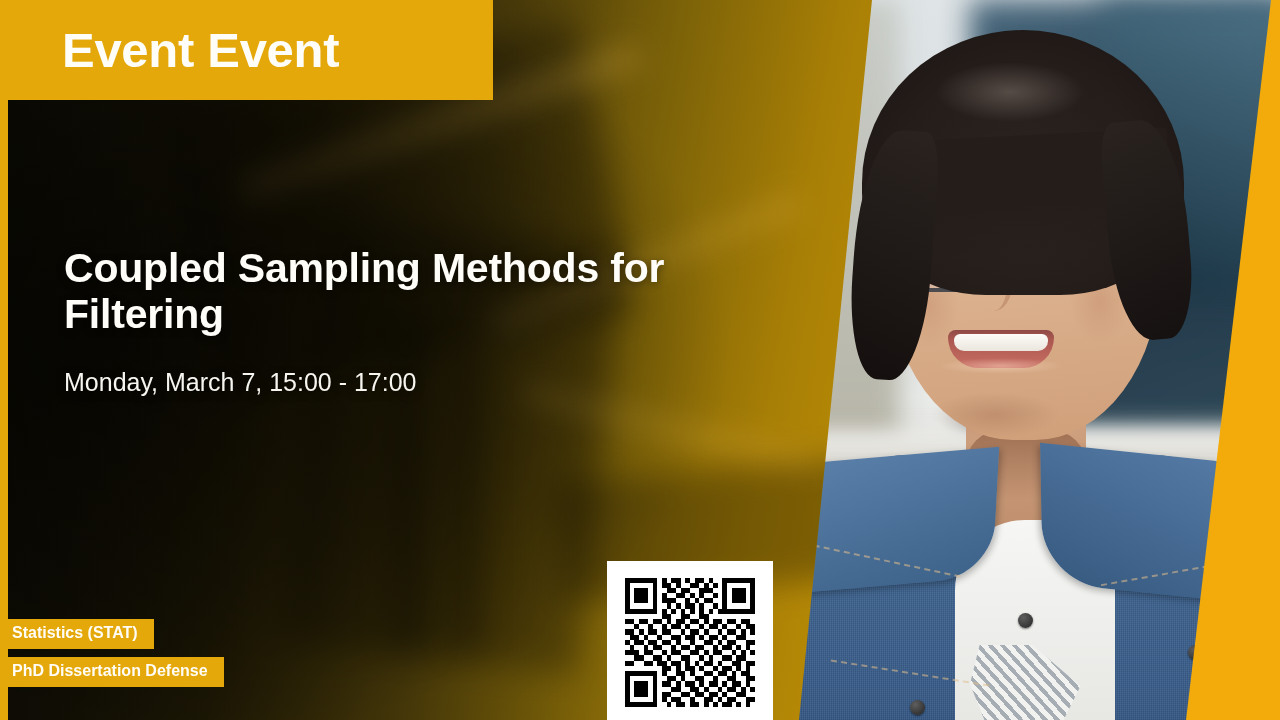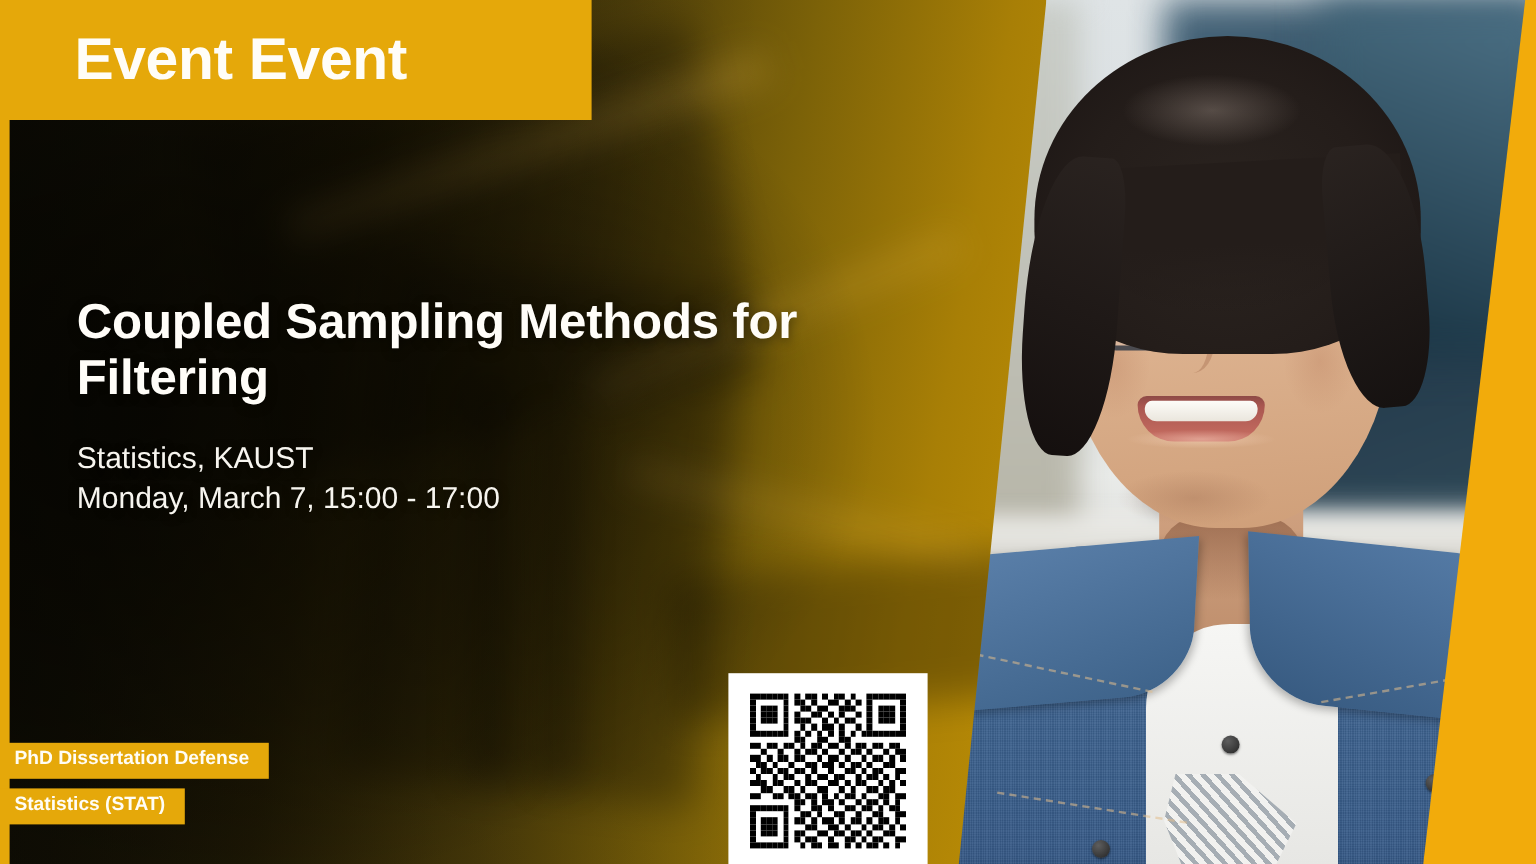"Statistics, KAUST" div.meta-line { html: <div>Statistics, KAUST</div> -> none }
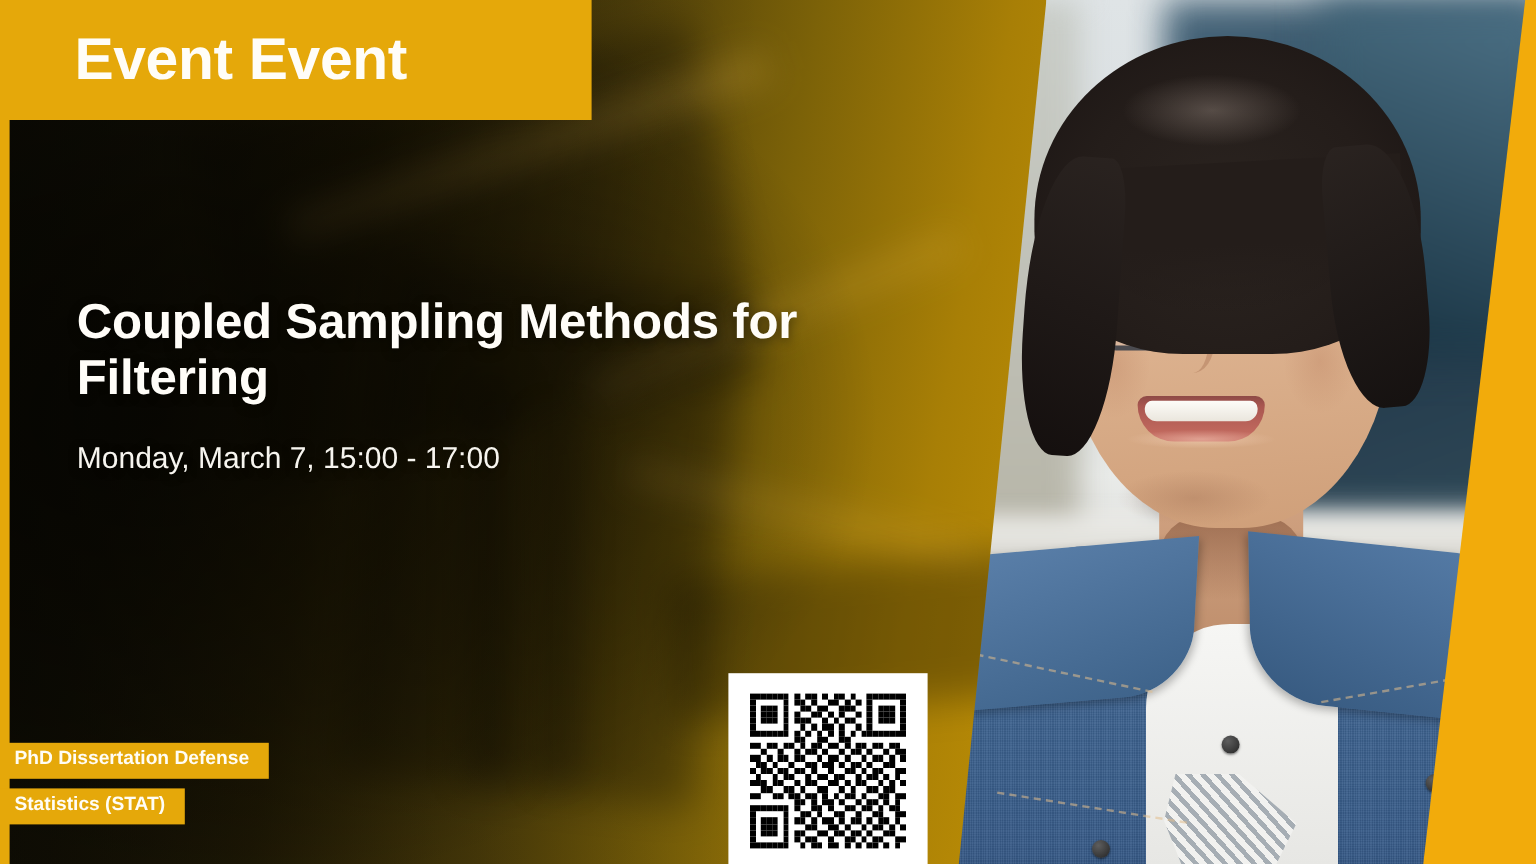"PhD Dissertation Defense" div.tag-row { order: before "Statistics (STAT)" -> after "Statistics (STAT)" }
